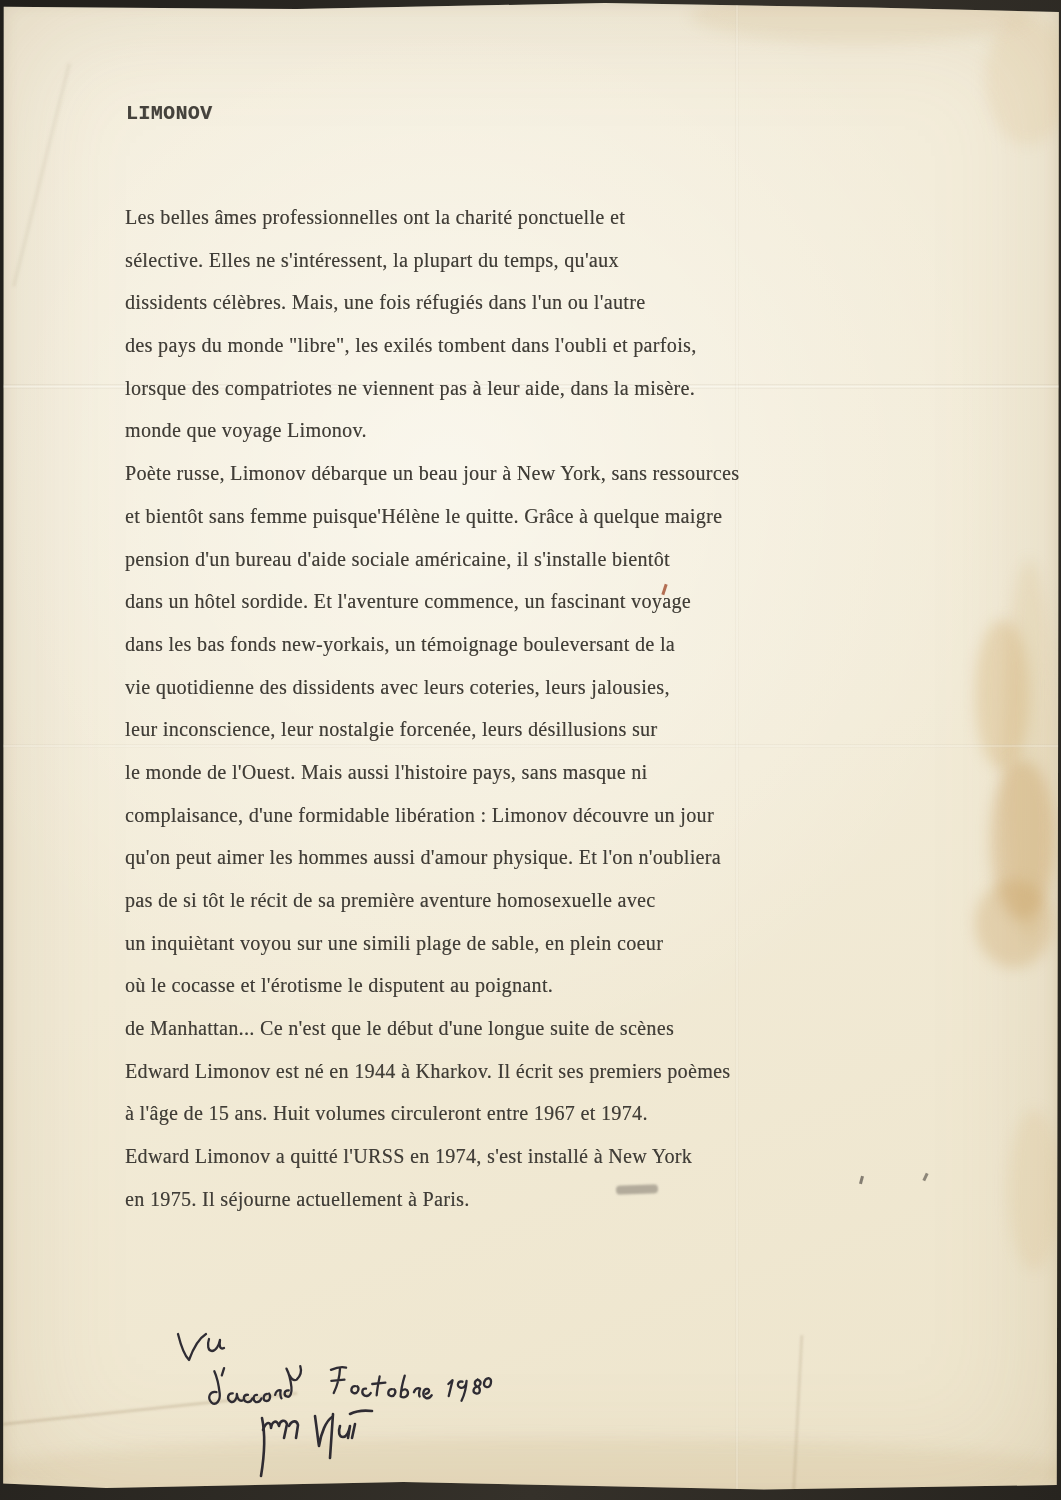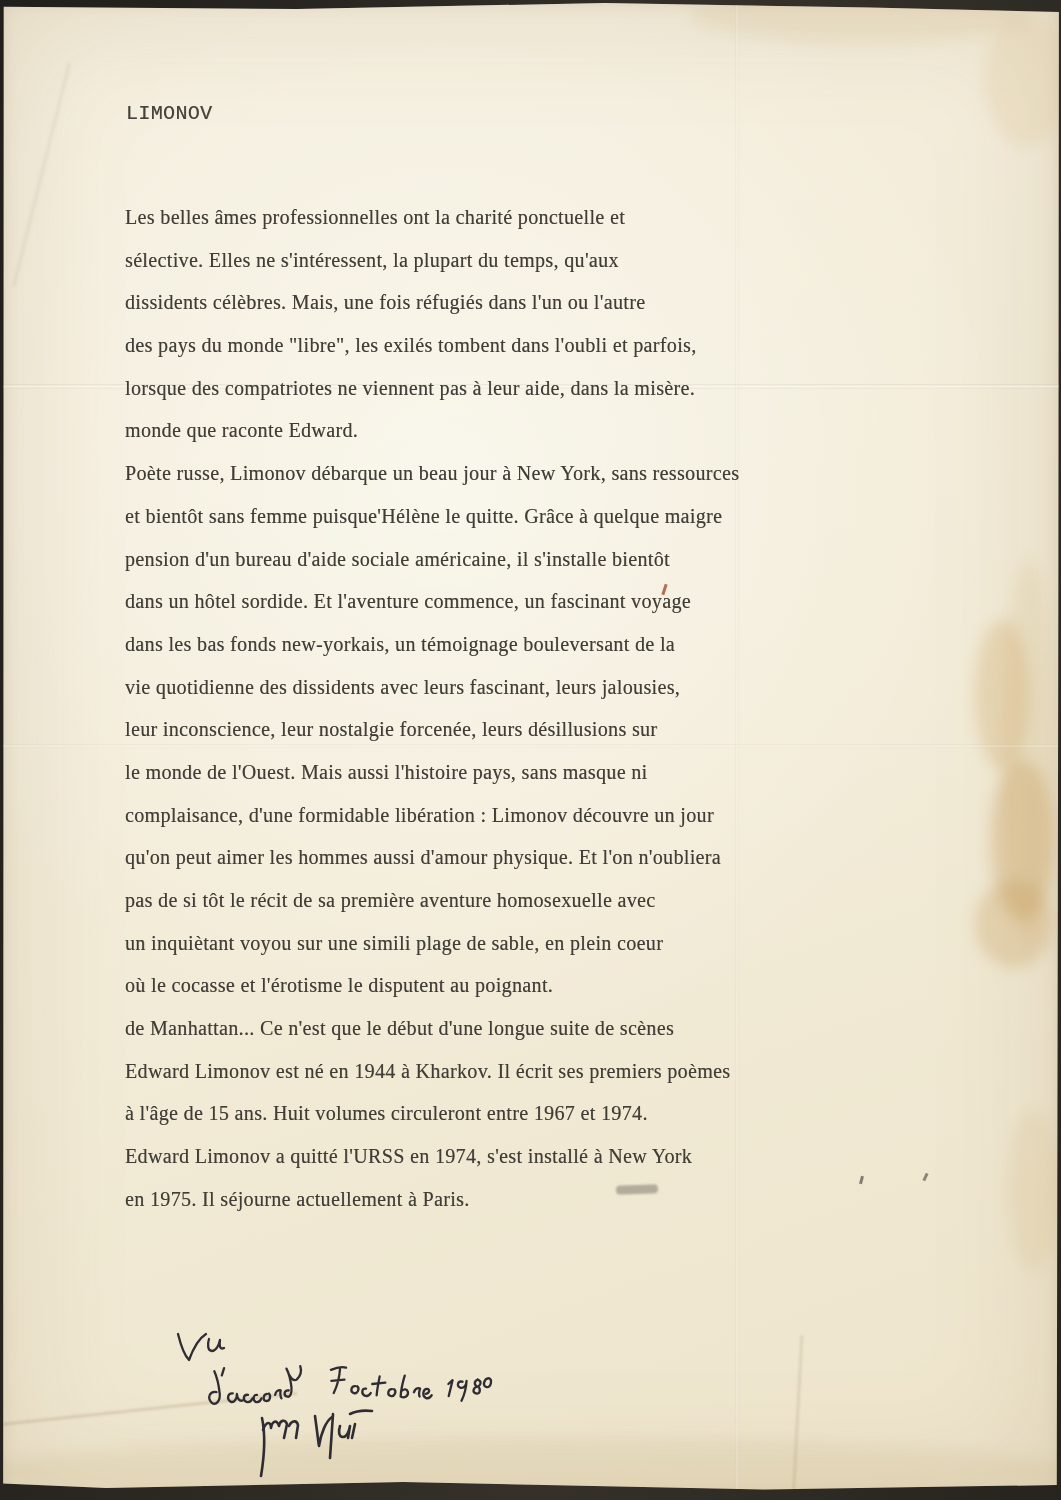"LIMONOV" .title { font-weight: normal -> bold }
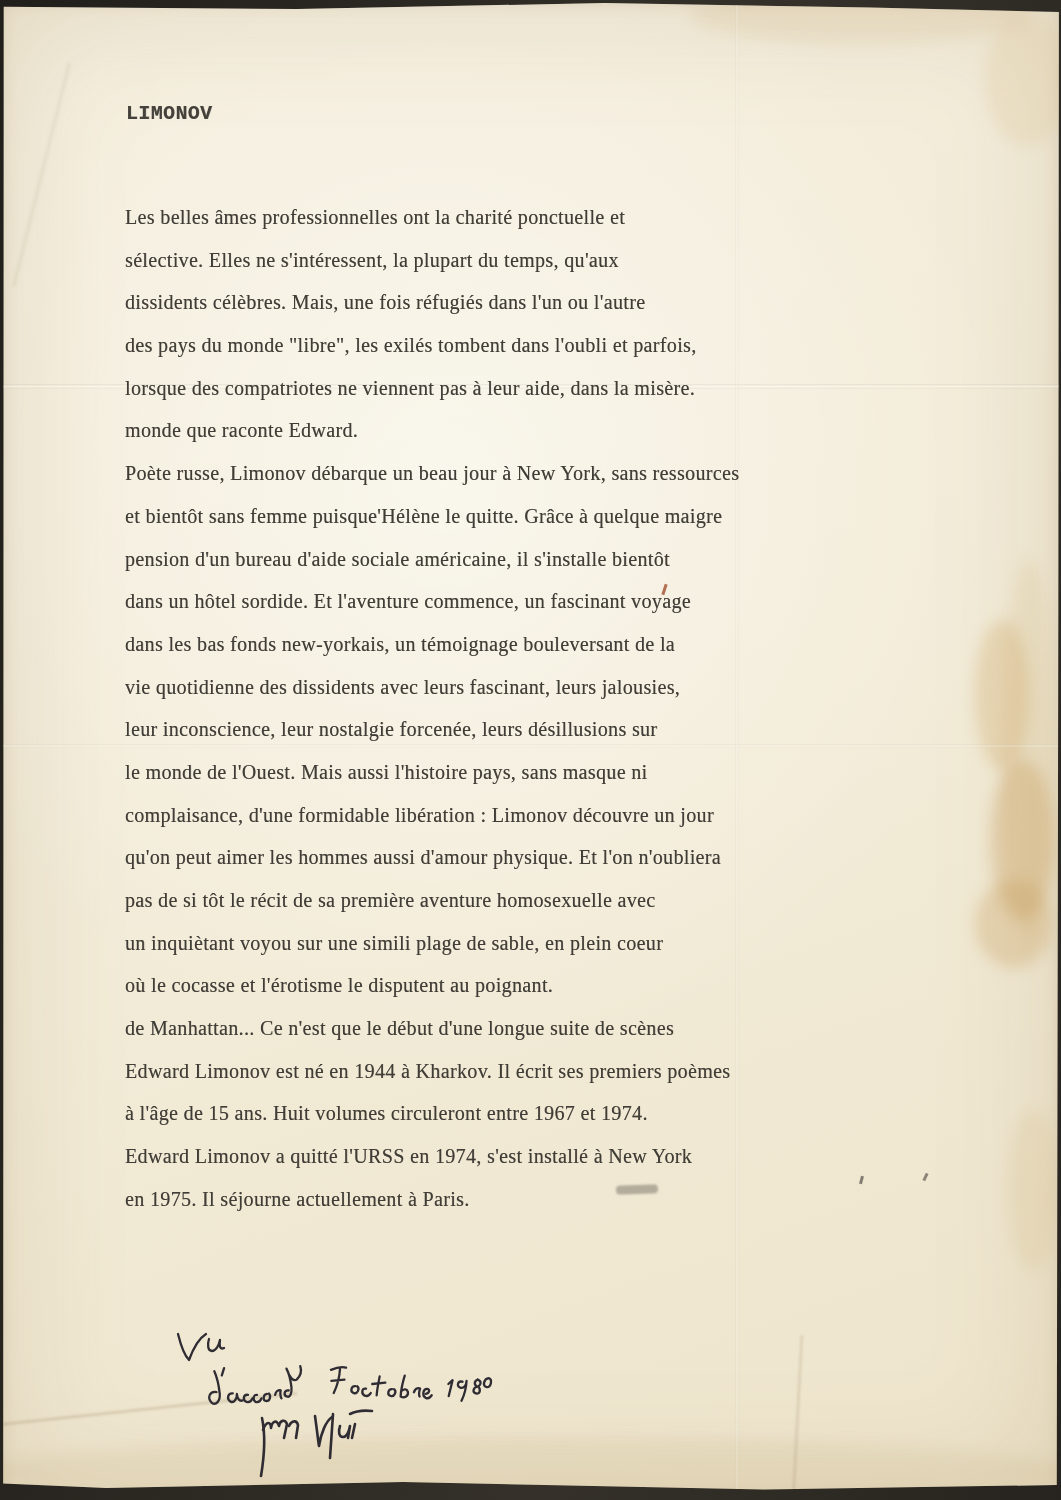"monde que raconte Edward." div.line { text: raconte Edward -> voyage Limonov }
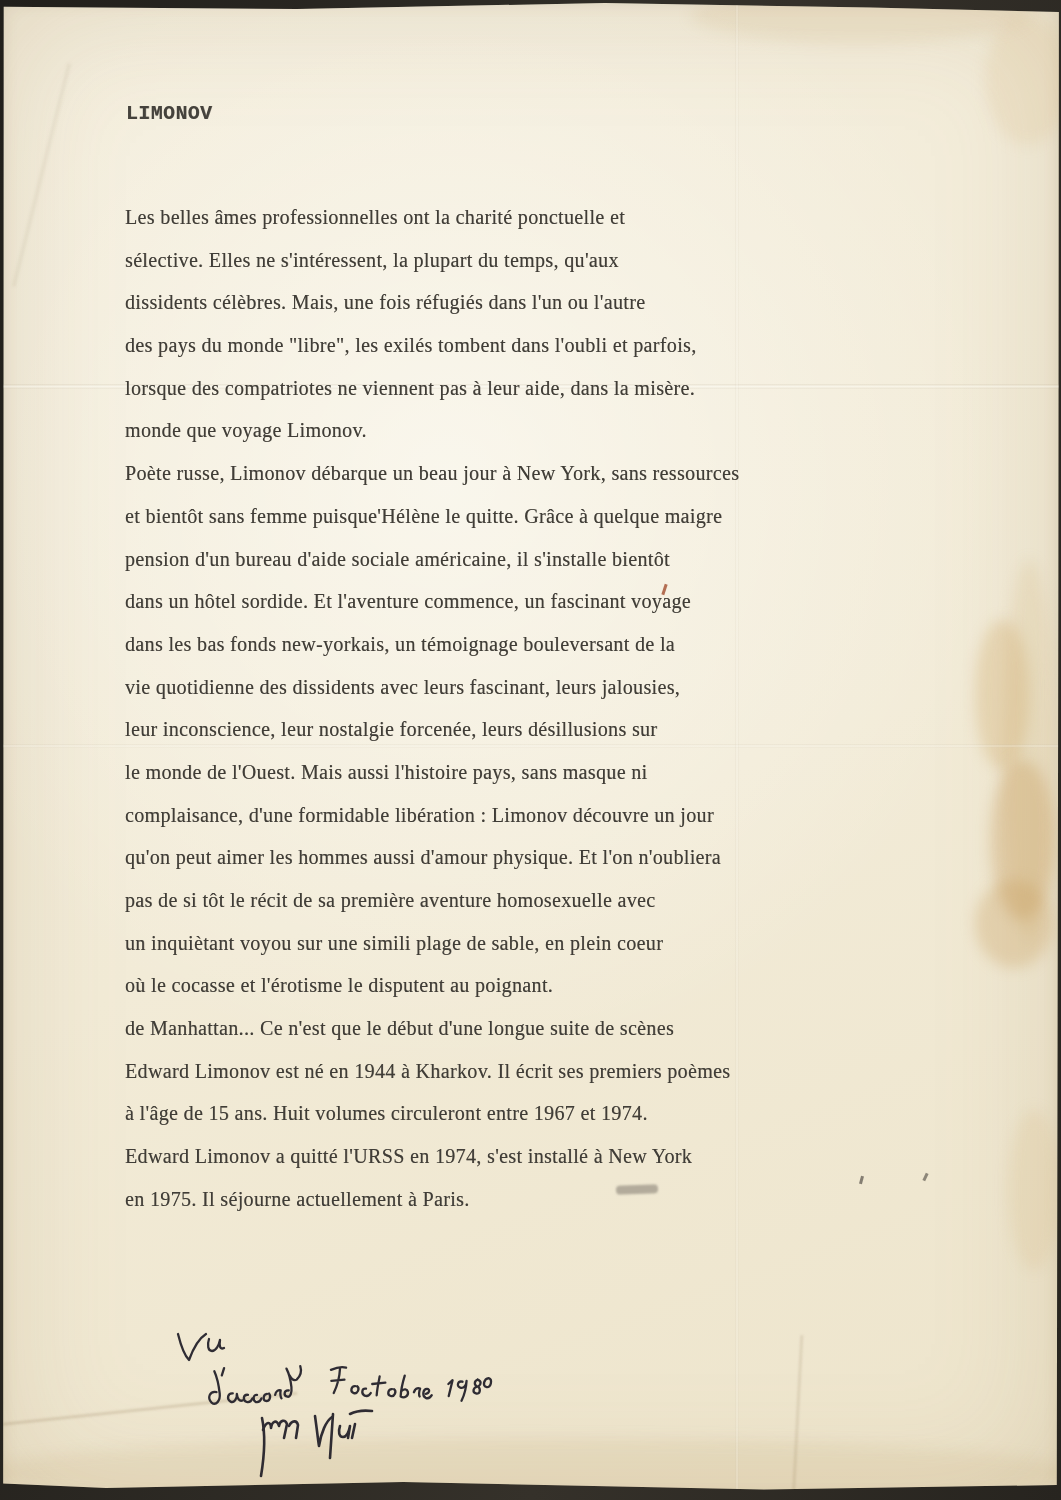"vie quotidienne des dissidents avec" div.line { text: fascinant -> coteries }
